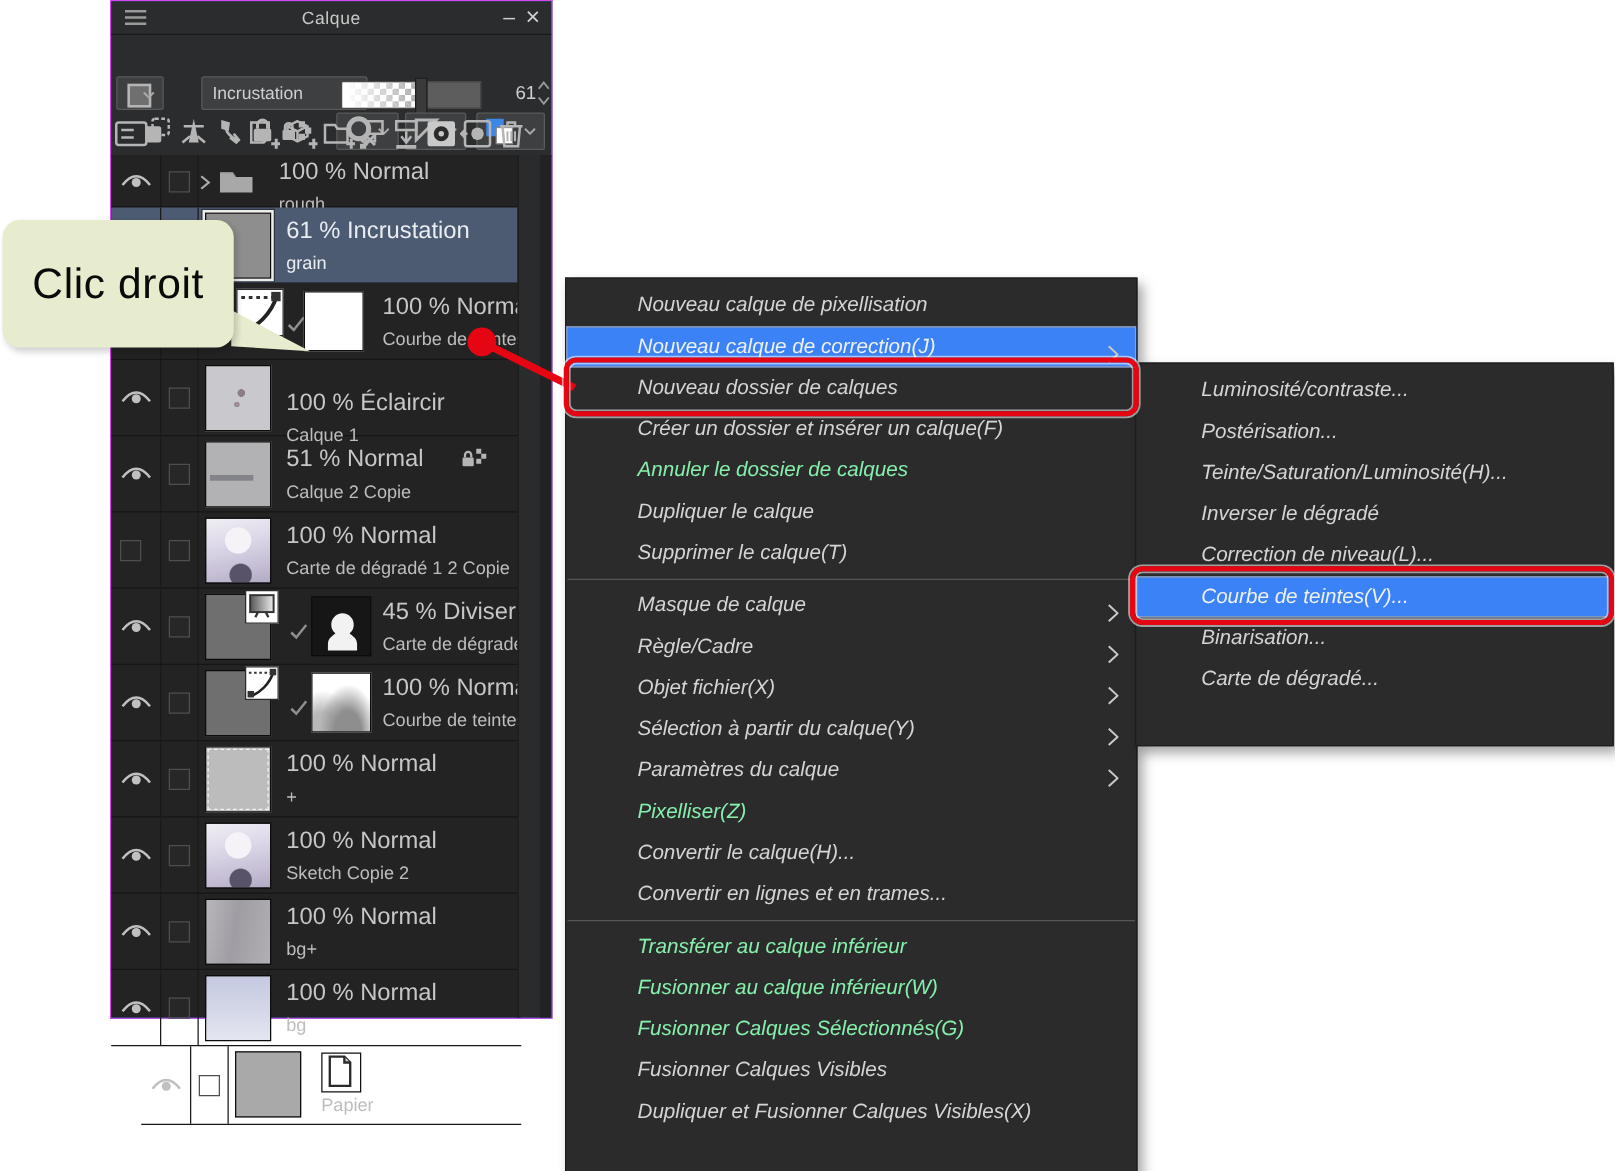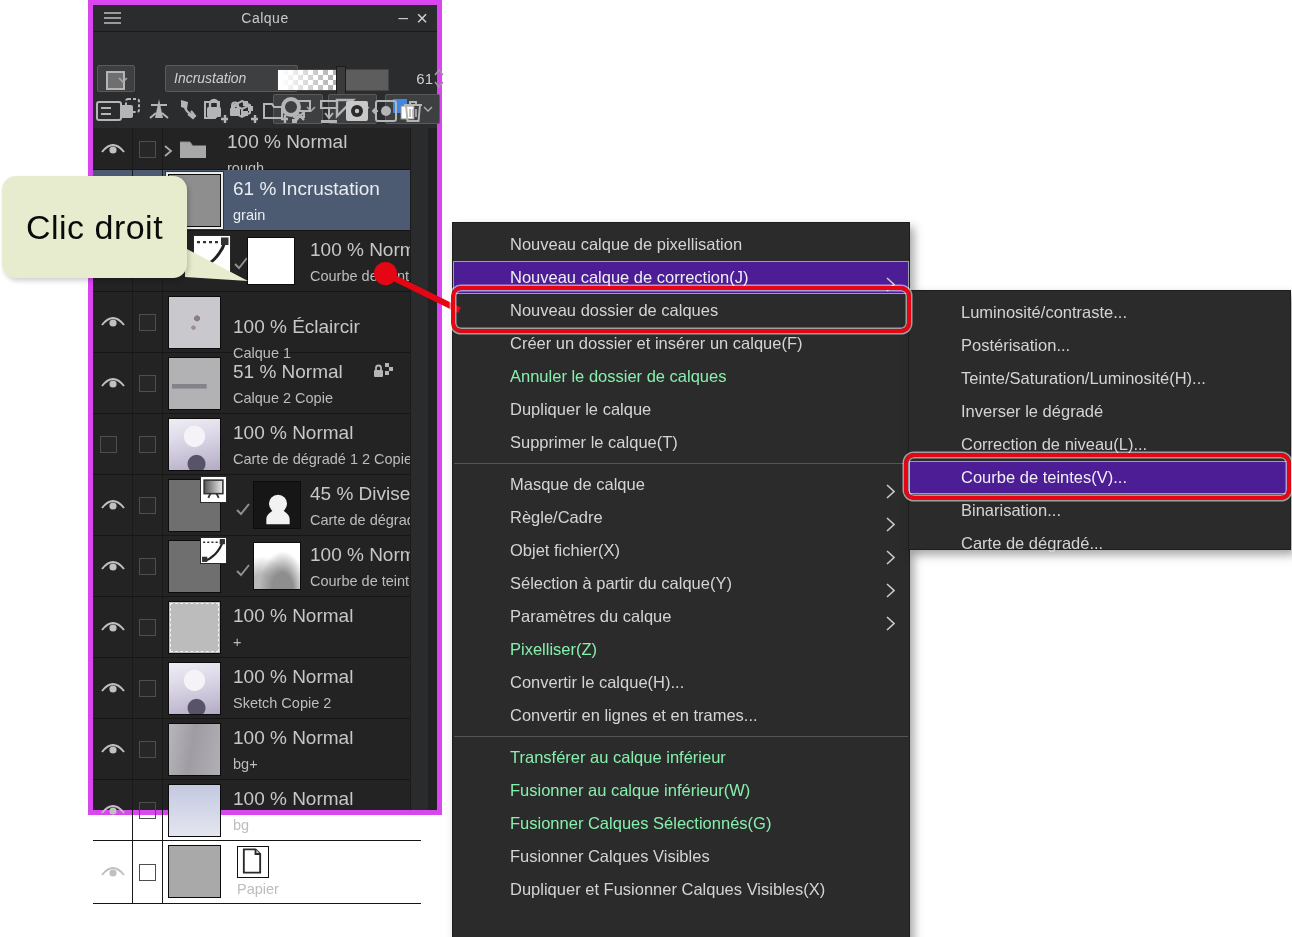"Calque" .panel { border: 5px solid #d946ef -> 1px solid #d946ef }
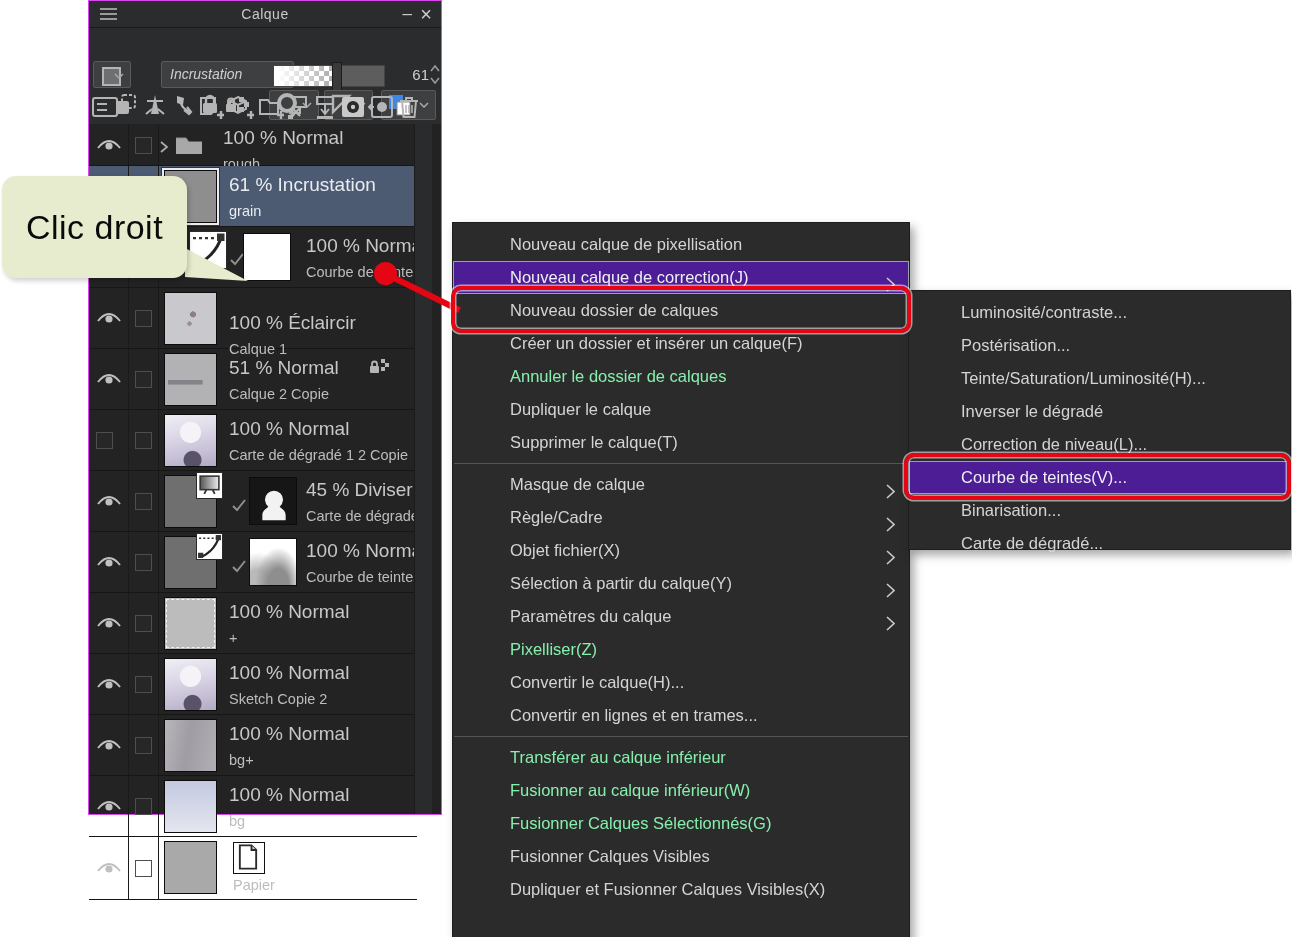"Incrustation" .ctl { font-style: italic -> none }
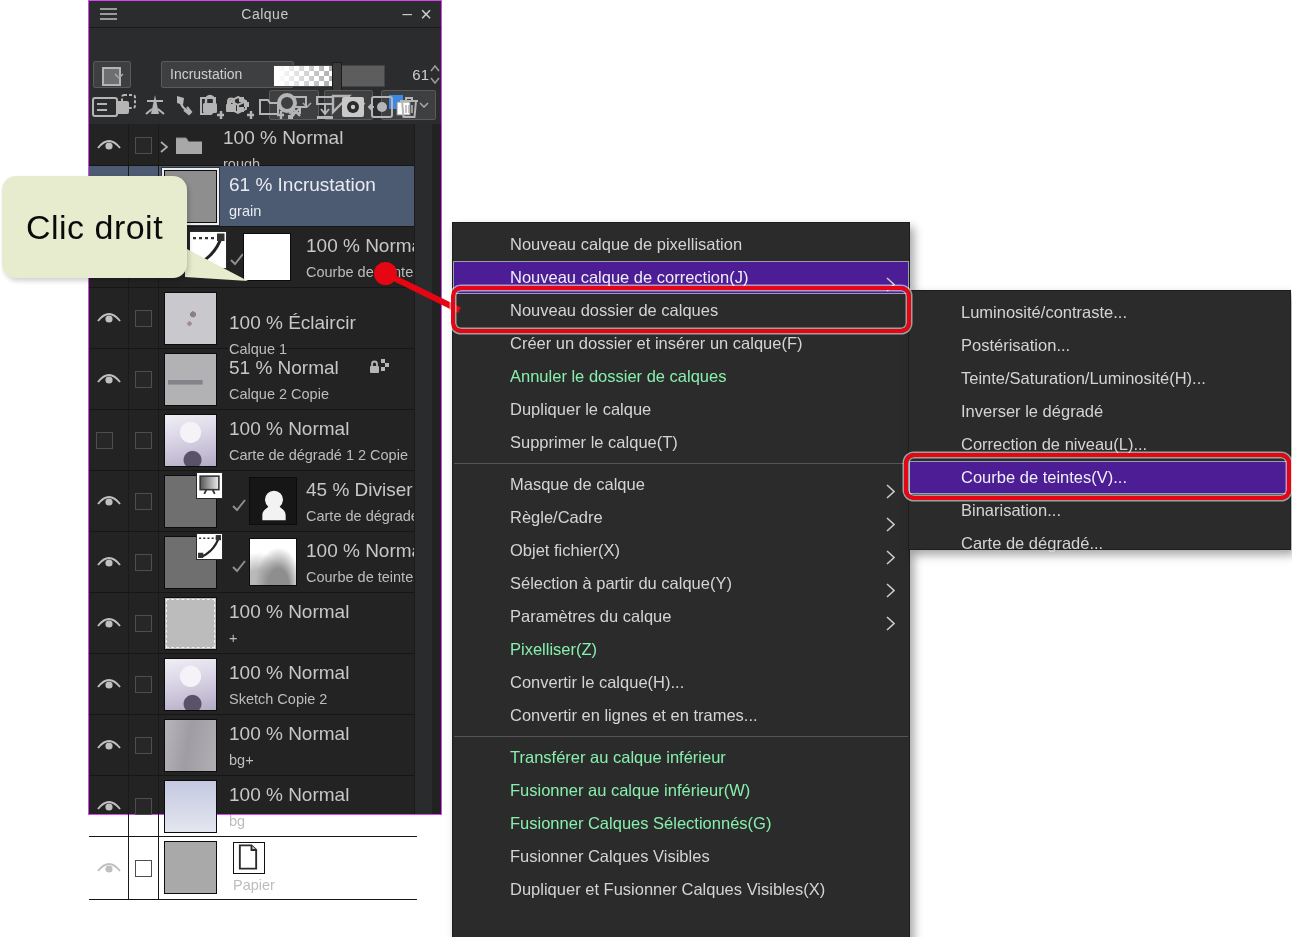"Nouveau calque de pixellisation" .mi { font-style: none -> italic }
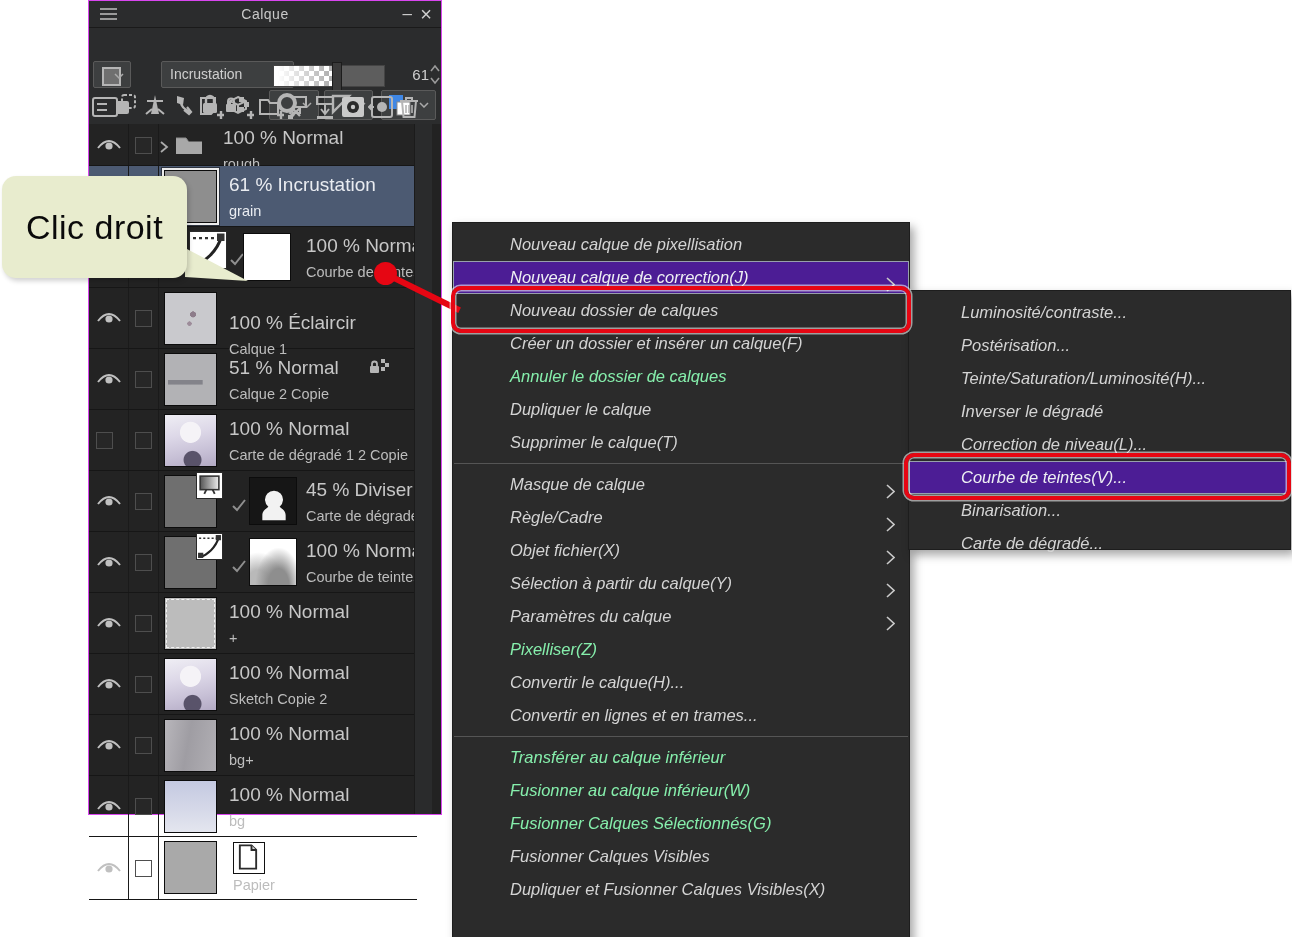"Nouveau calque de correction(J)" .mi.hl { background: #4c1d95 -> #3b82f6 }
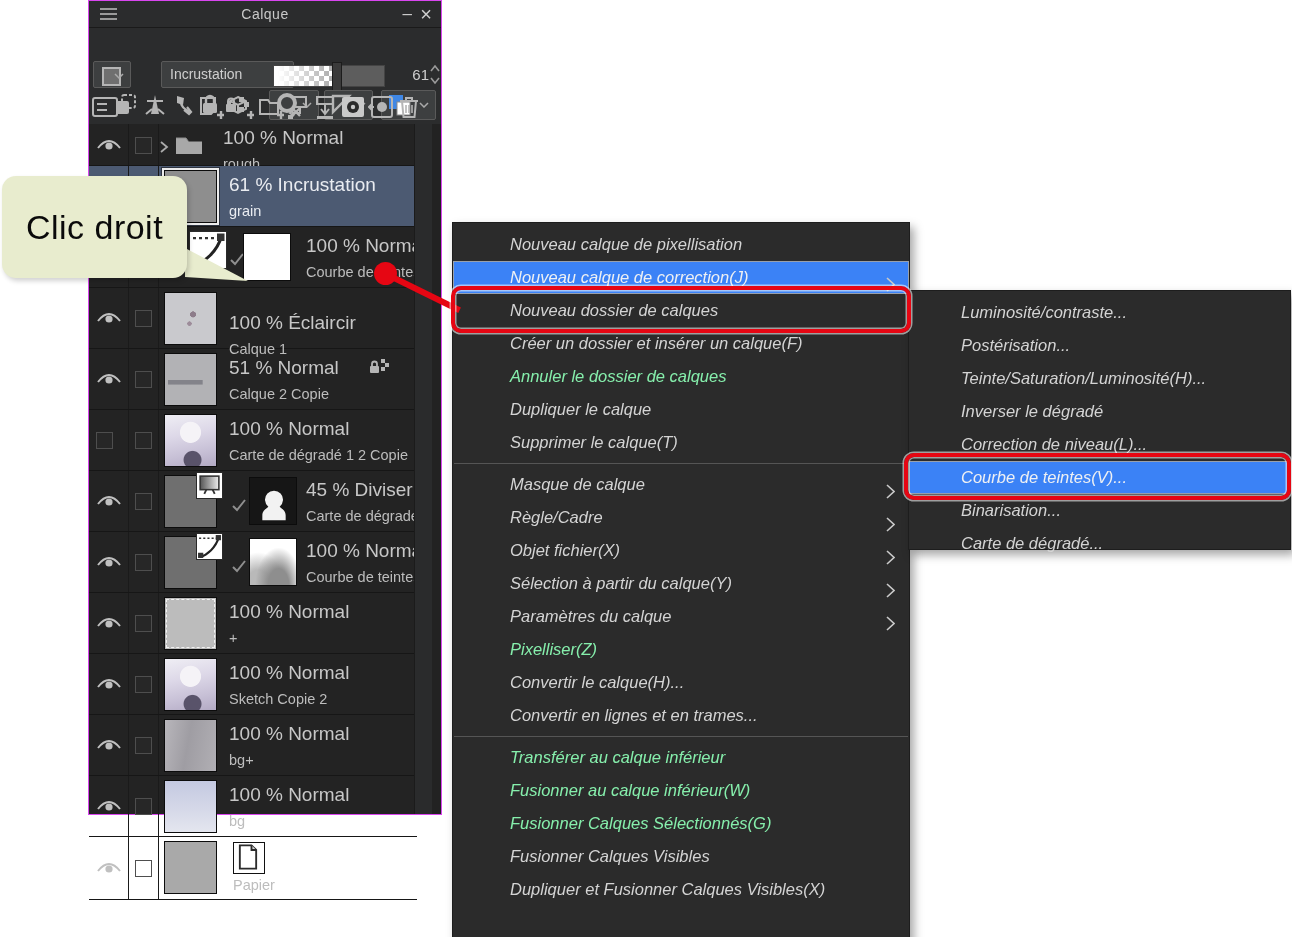"Luminosité/contraste..." .sub-menu { height: 260px -> 307px }
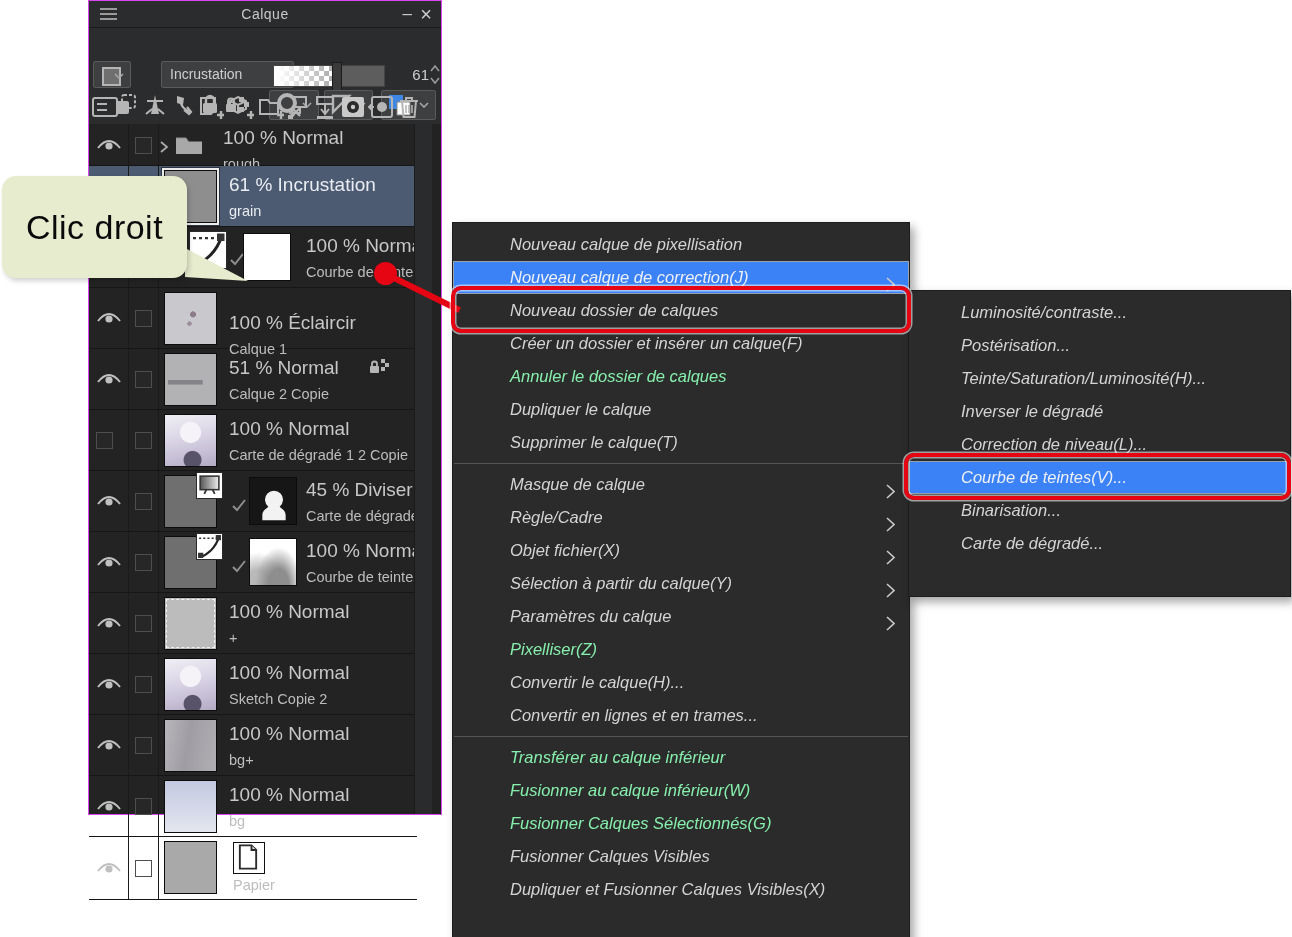"Papier" .layer-row.last { margin-left: none -> 24px }
